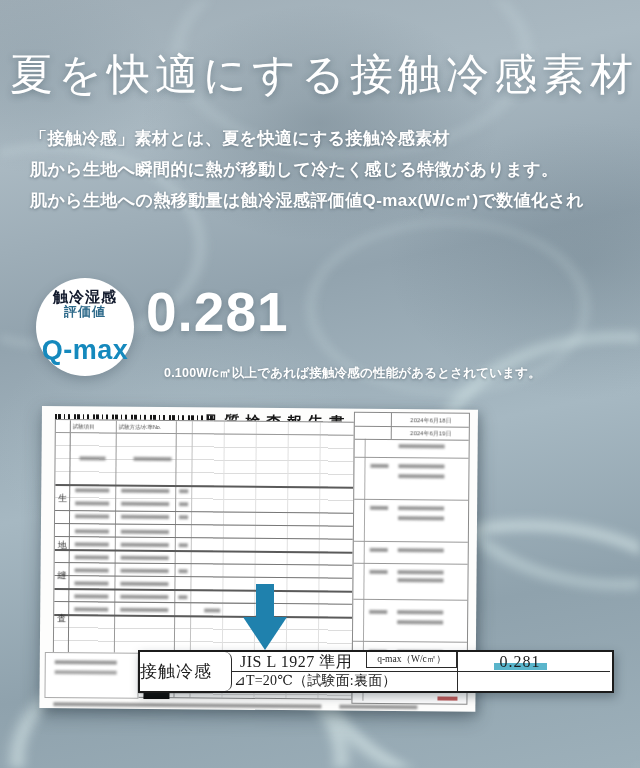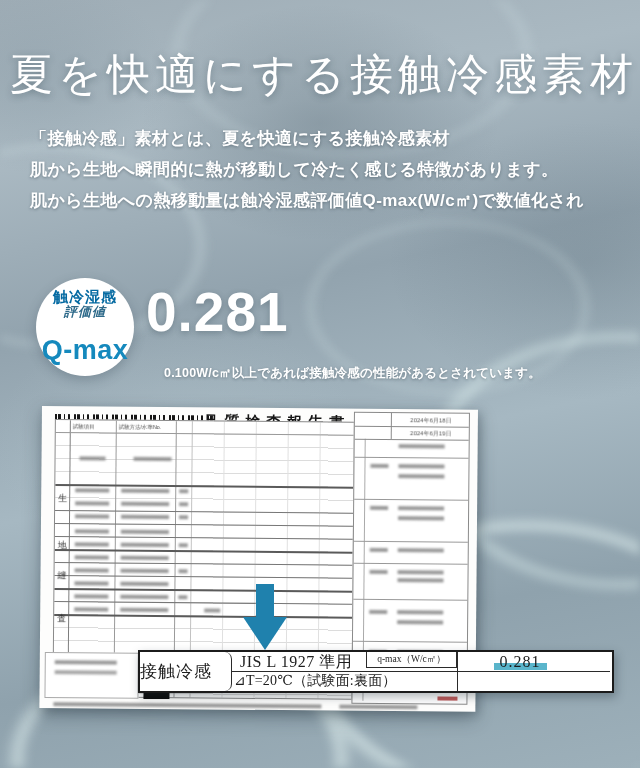"触冷湿感" .badge .b1 { color: #0369a1 -> #0f172a }
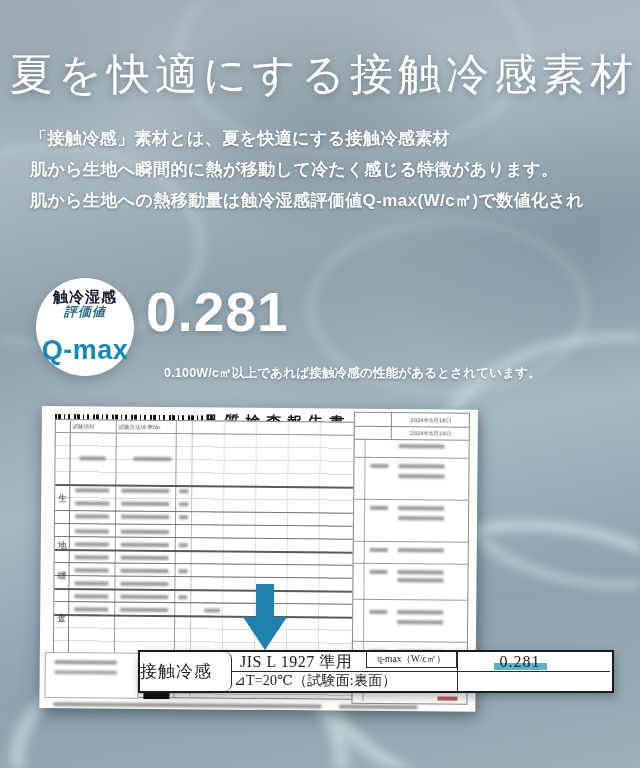"評価値" .badge .b2 { font-style: italic -> none }
